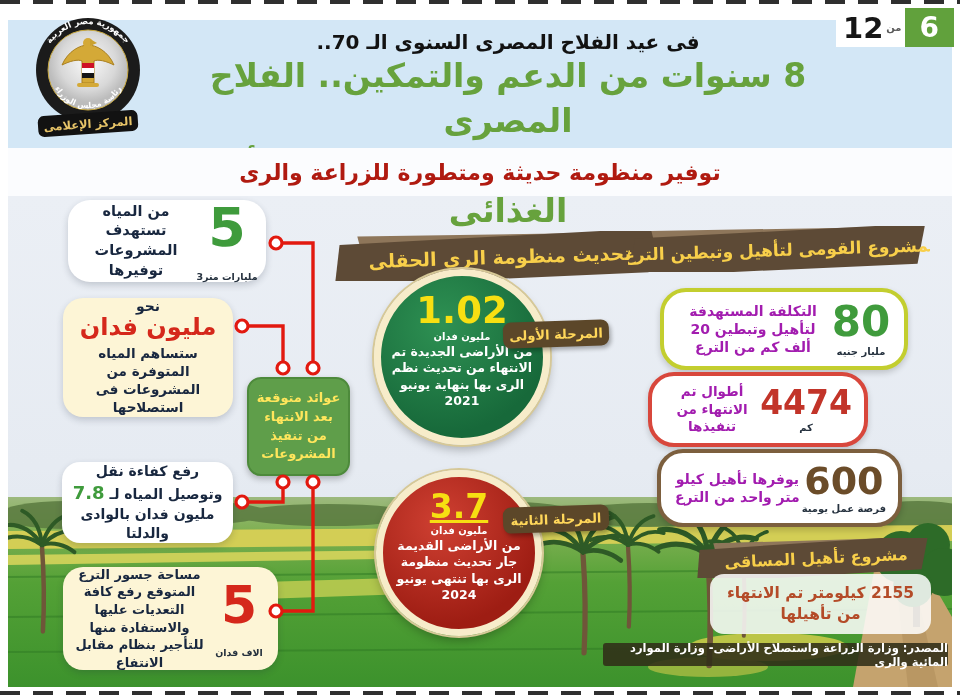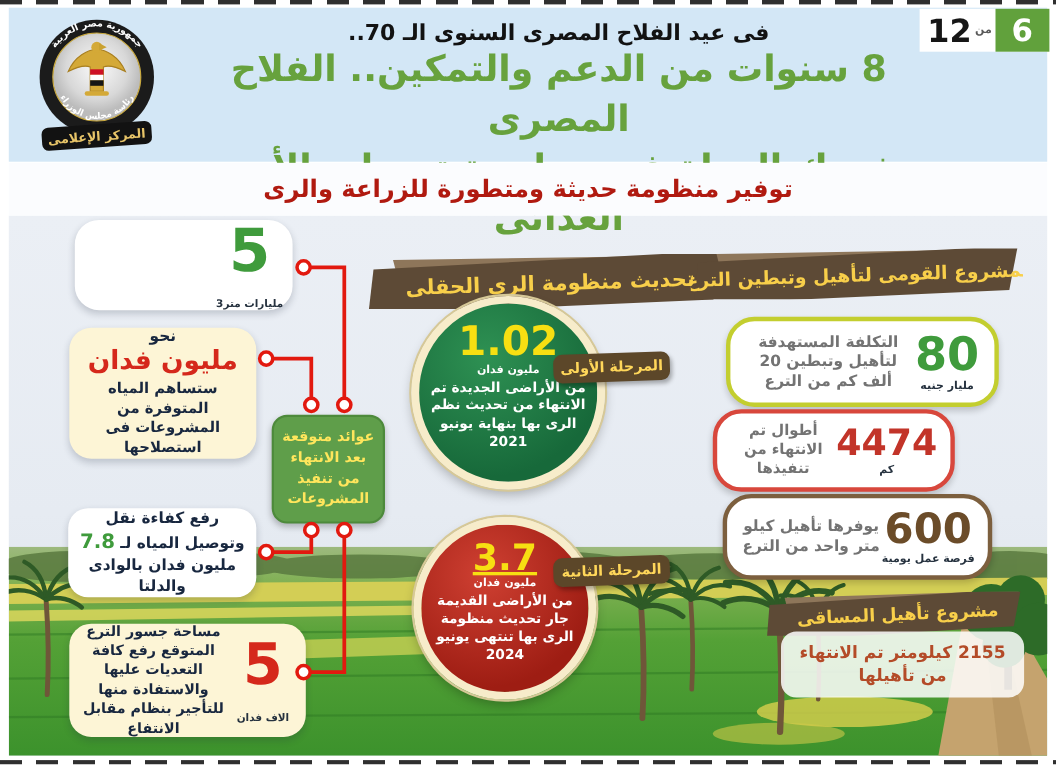"فى عيد الفلاح المصرى السنوى" .header { top: 7px -> 20px }
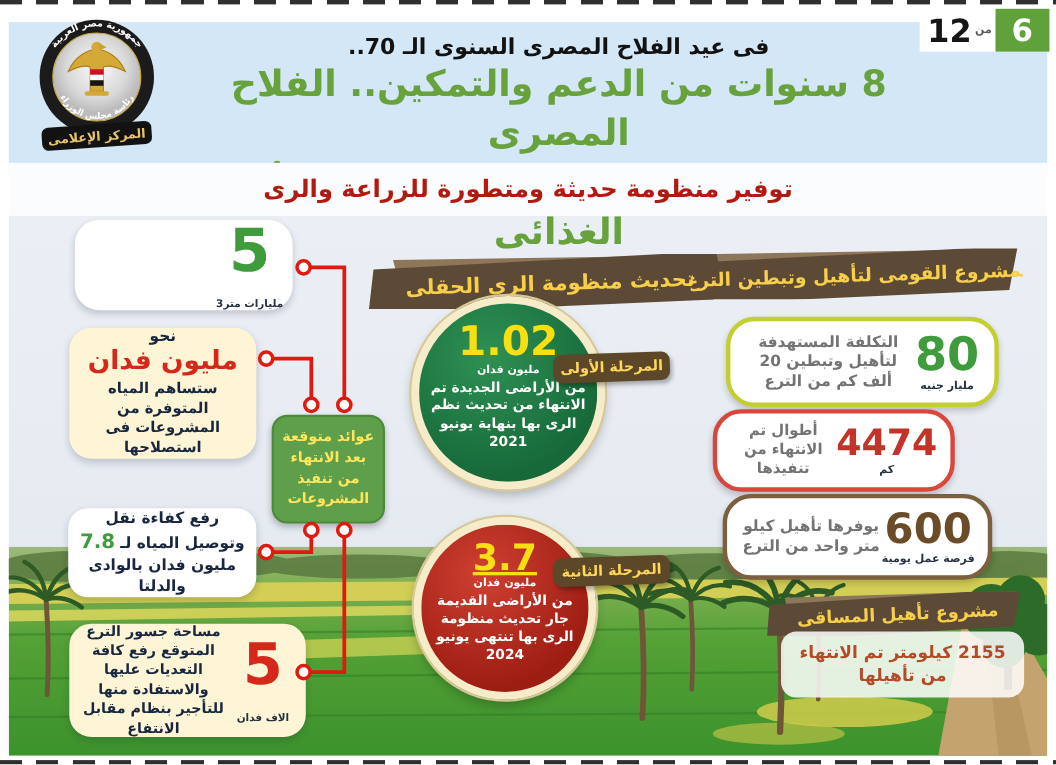"من المياه تستهدف المشروعات توفيرها" div.txt { html: none -> <div>من المياه تستهدف المشروعات توفيرها</div> }
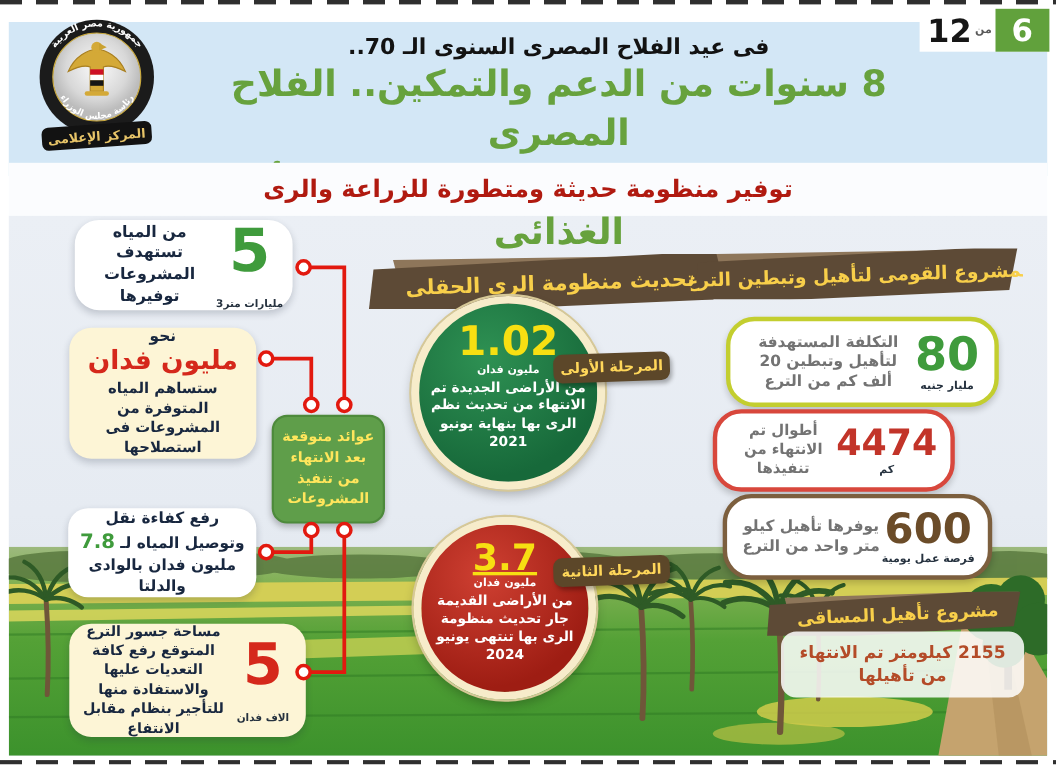"التكلفة المستهدفة لتأهيل وتبطين 20" .rtxt { color: #737373 -> #a21caf }
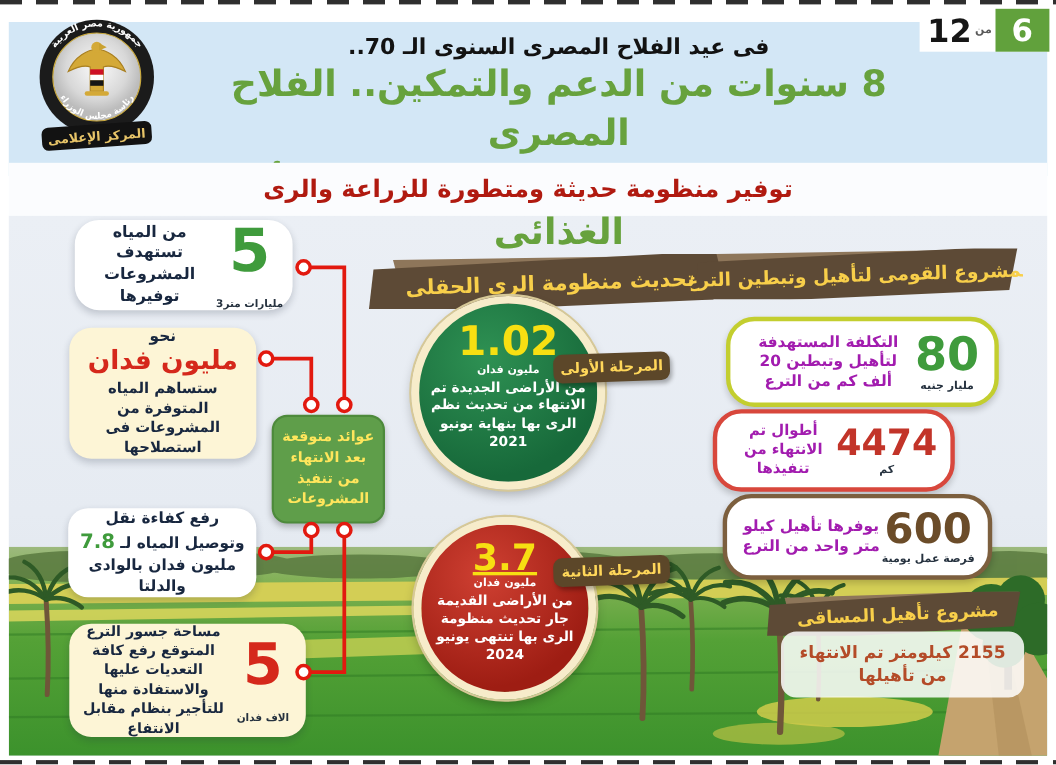"المصدر: وزارة الزراعة واستصلاح الأراضى-" div.source { html: none -> <div>المصدر: وزارة الزراعة واستصلاح الأراضى- وزارة الموارد المائية والرى</div> }
